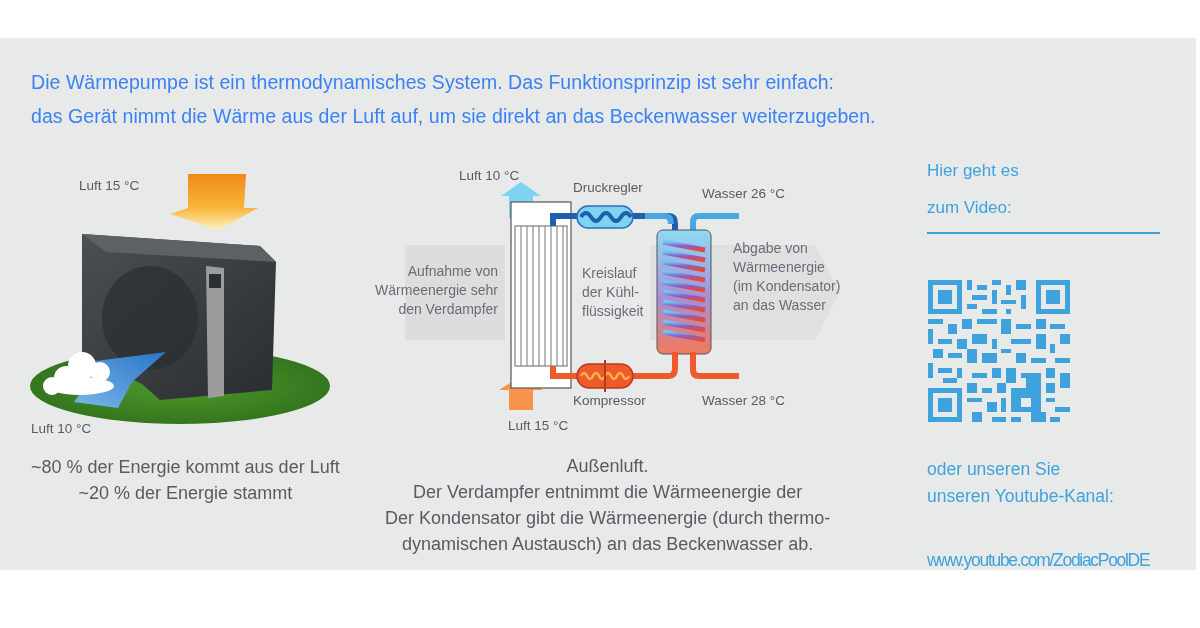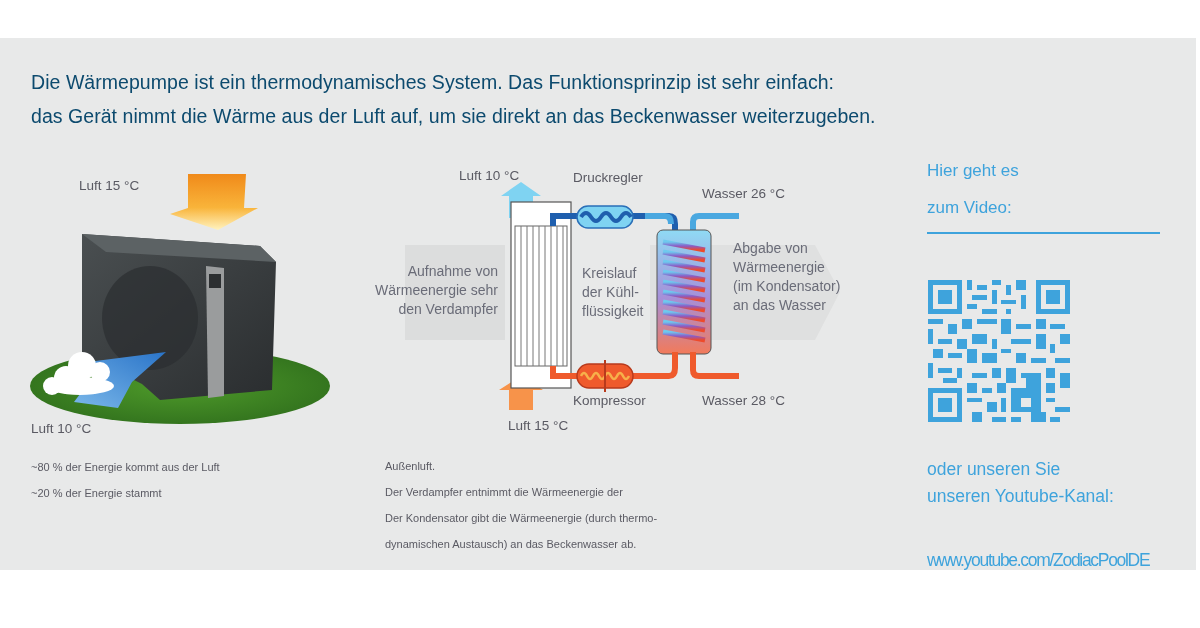"Die Wärmepumpe ist ein thermodynamisches" .intro { color: #0c4a6e -> #3b82f6 }
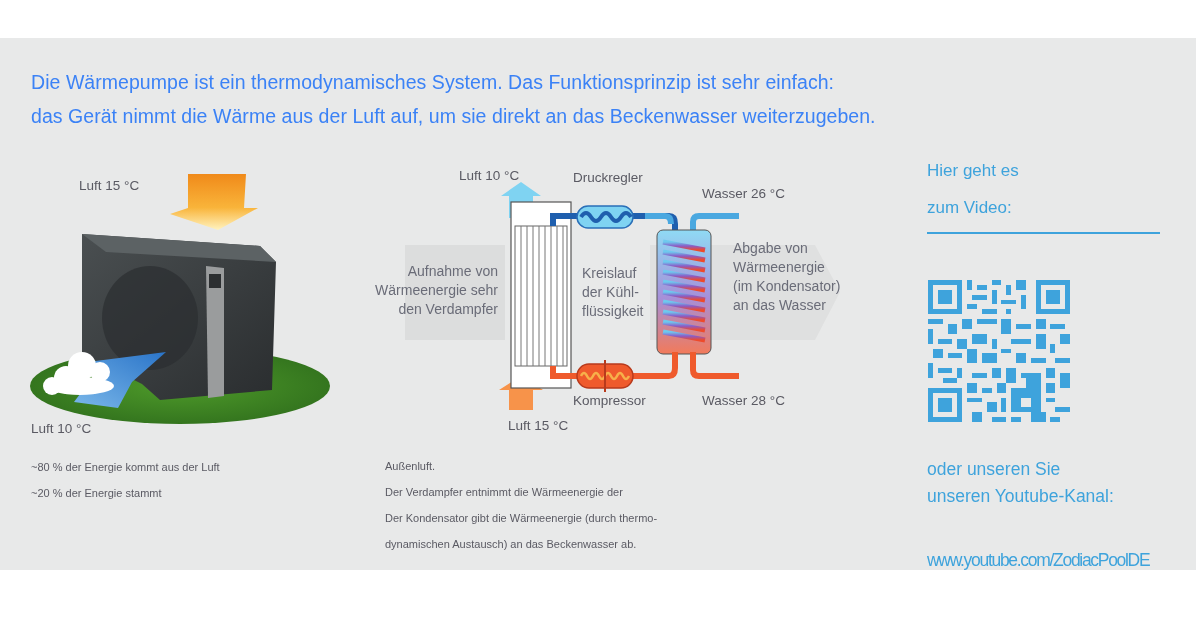"Druckregler" div.abs { top: 170px -> 180px }
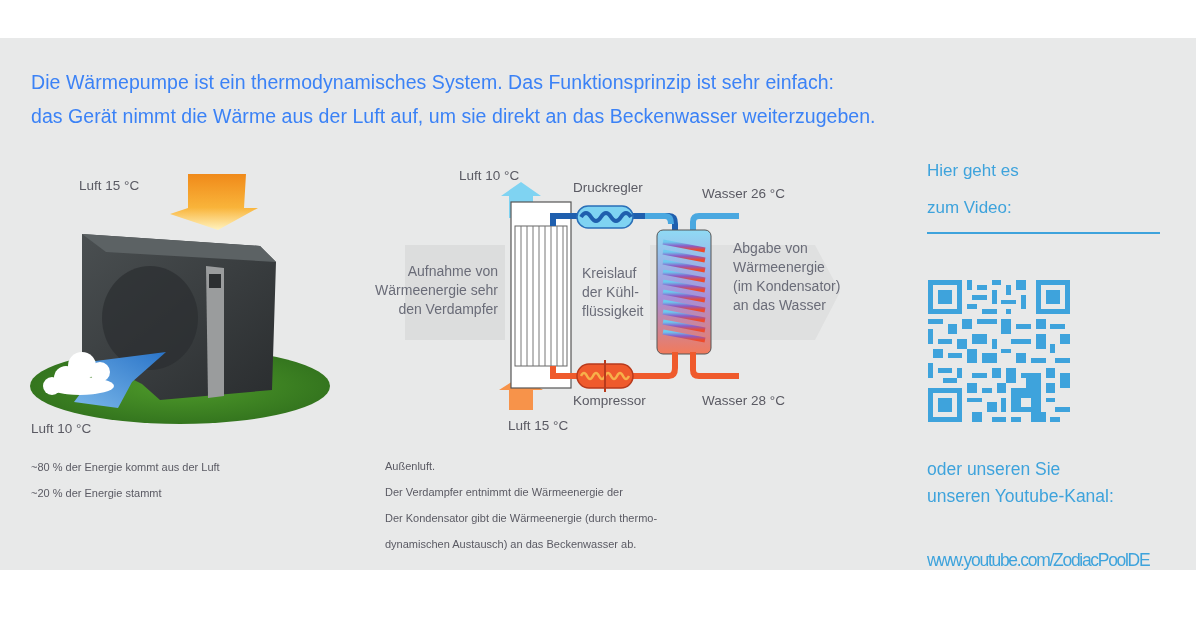"~80 % der Energie kommt" .bottom { font-size: 11px -> 18px; text-align: none -> center }
